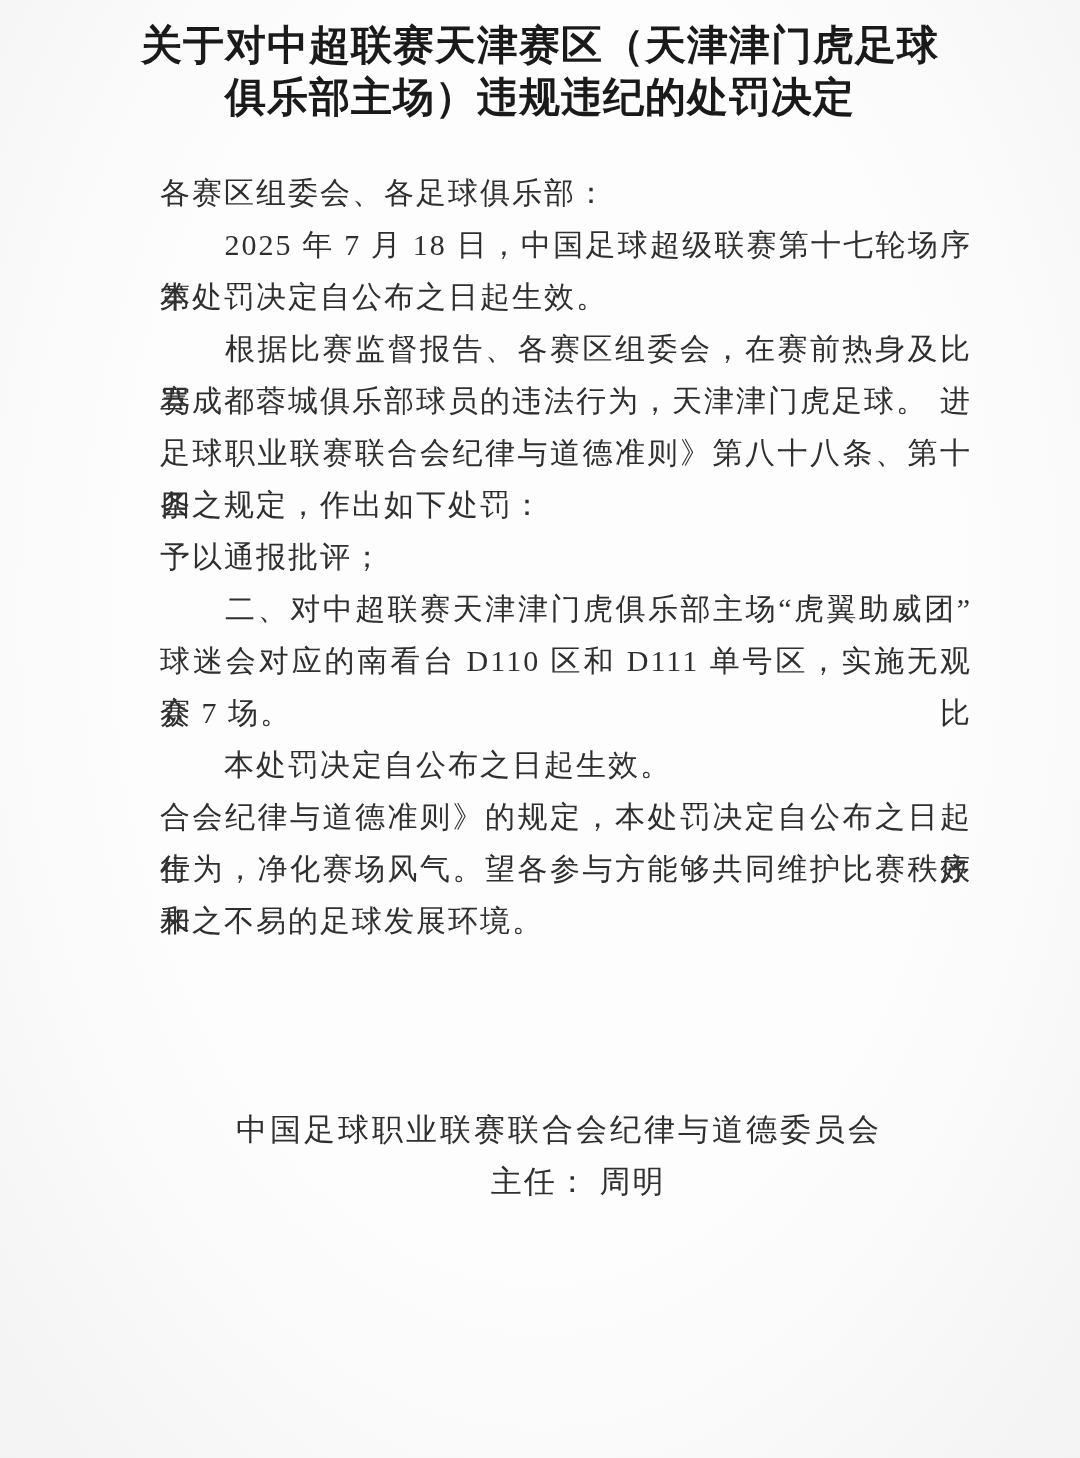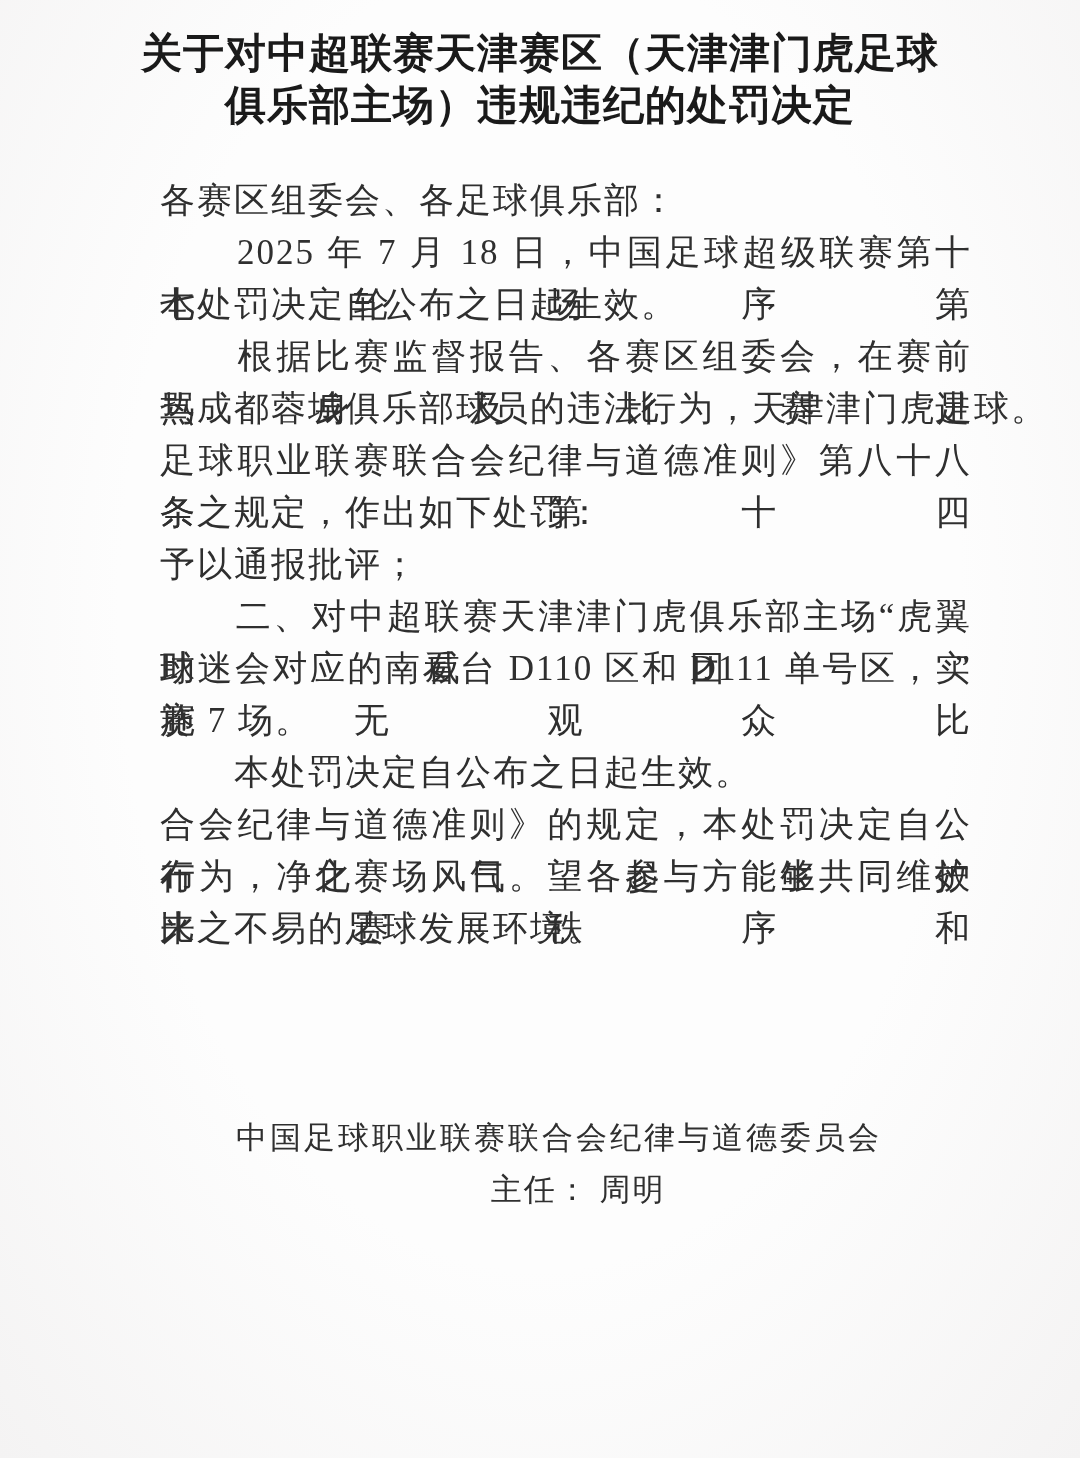"关于对中超联赛天津赛区（天津津门虎足球" h1.doc-title { margin: 16px -> 8px }
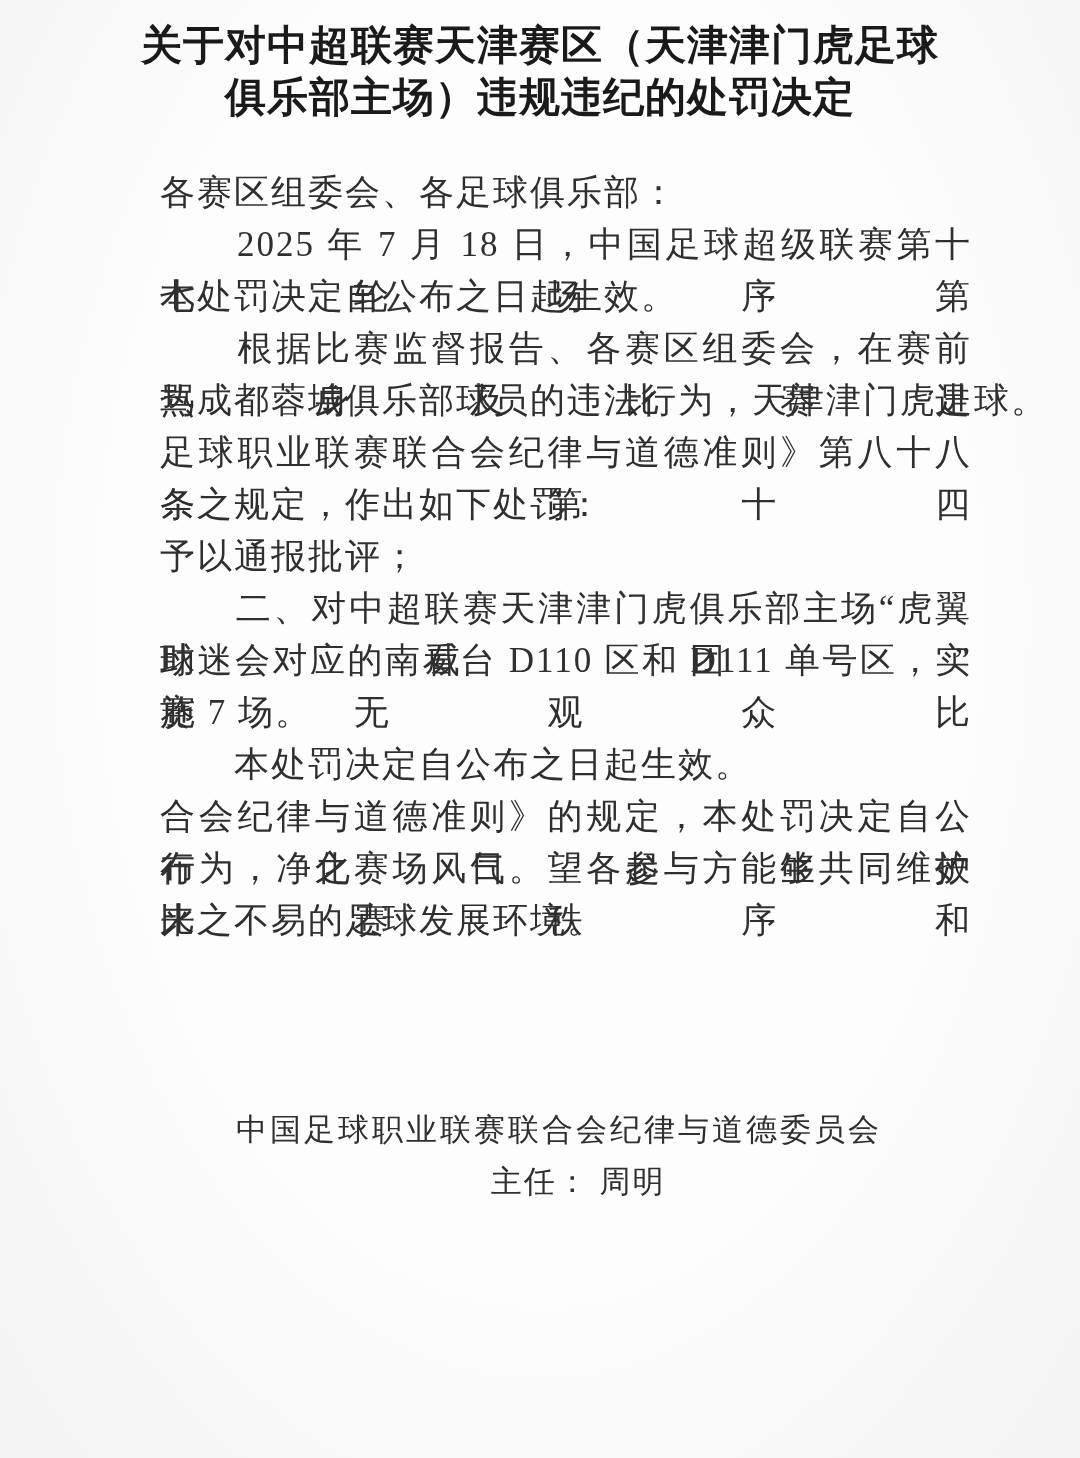"各赛区组委会、各足球俱乐部：" .doc-body { font-size: 35px -> 30px }
